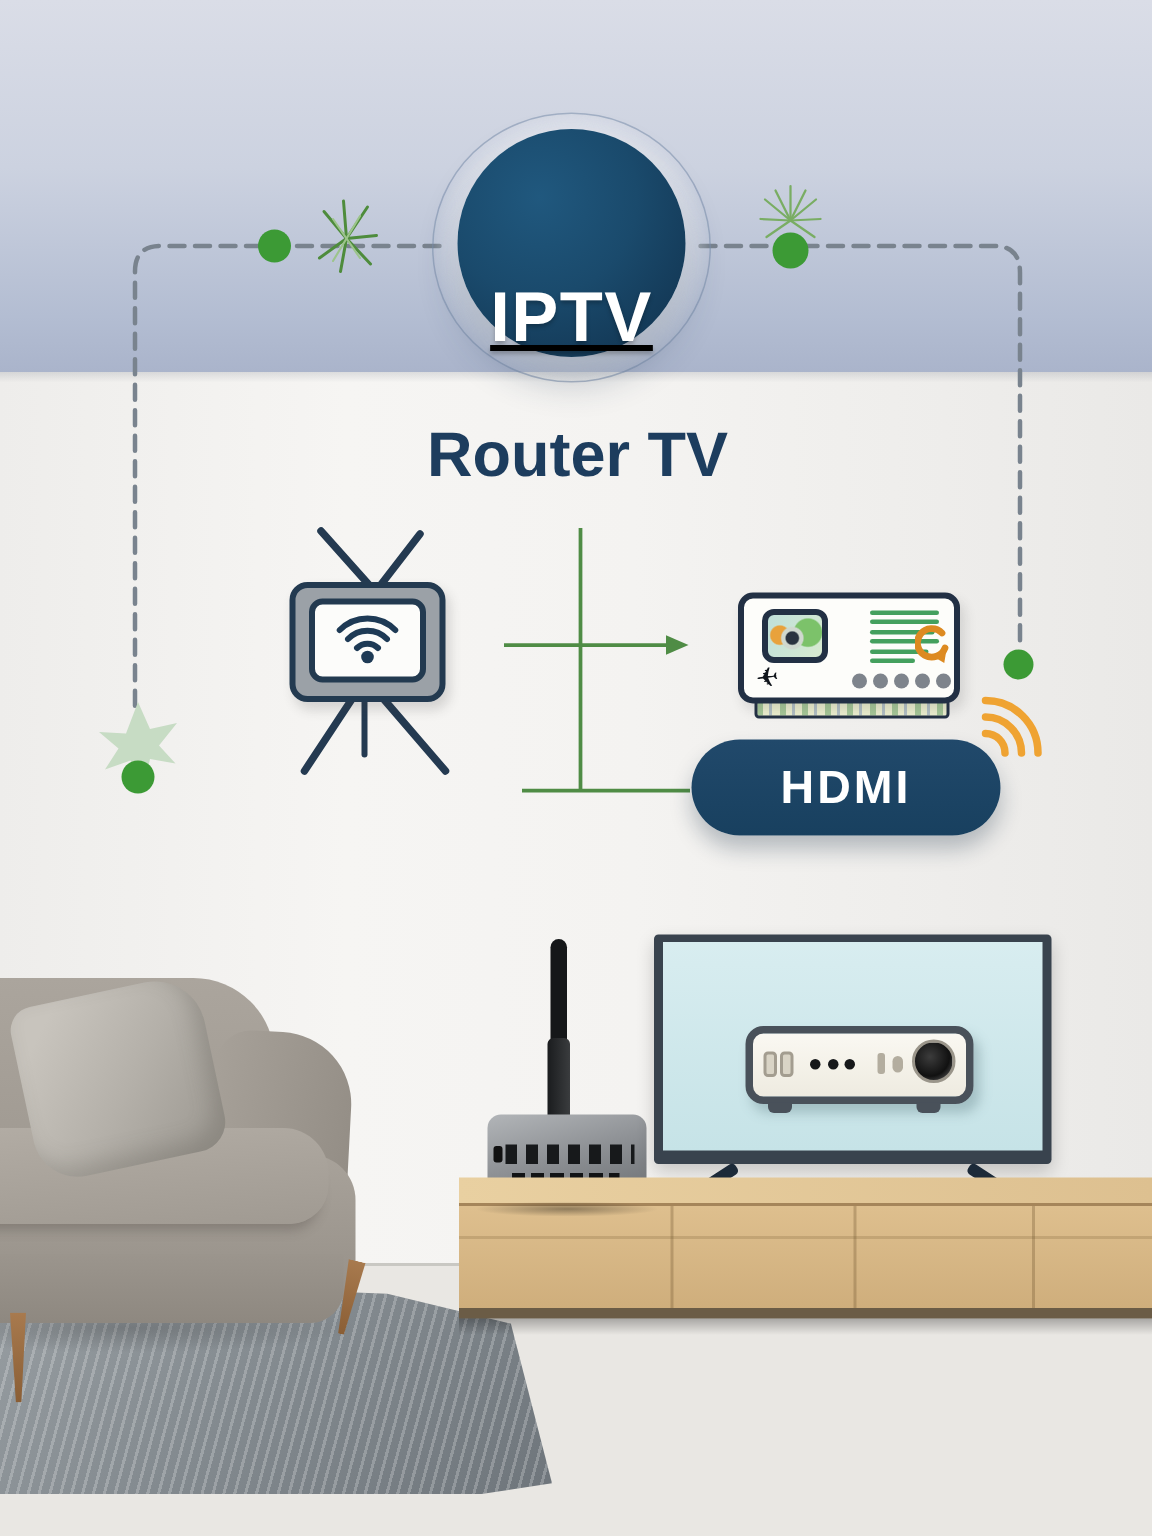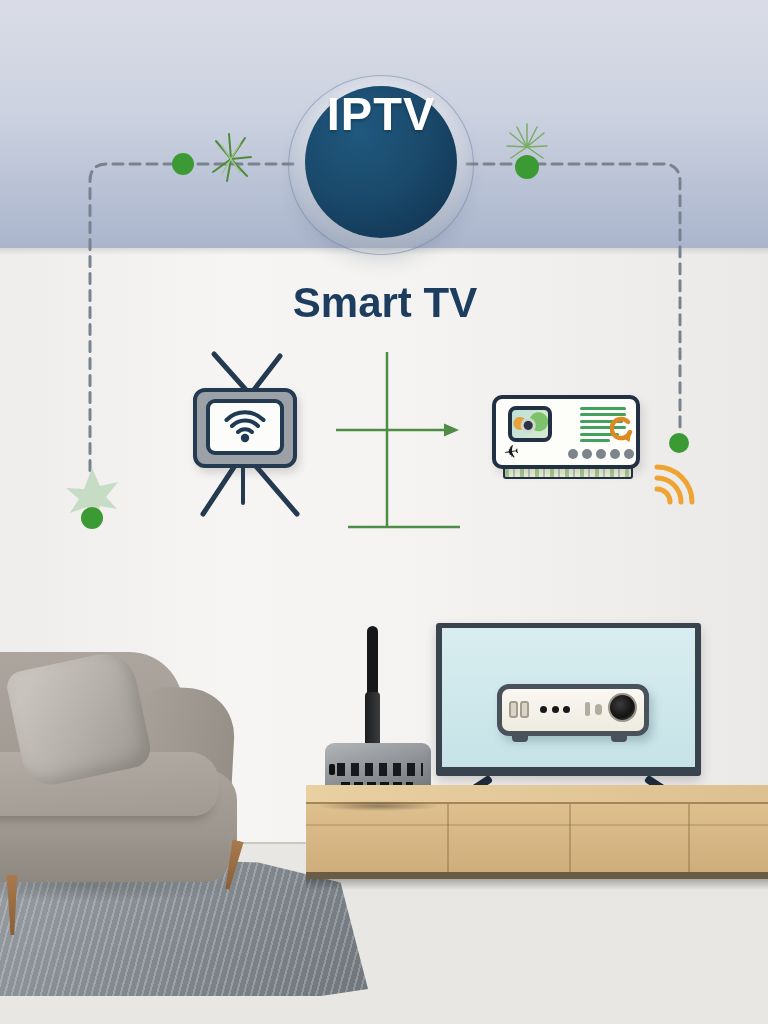"IPTV" .hub-circle { align-items: flex-start -> flex-end; text-decoration: none -> underline }
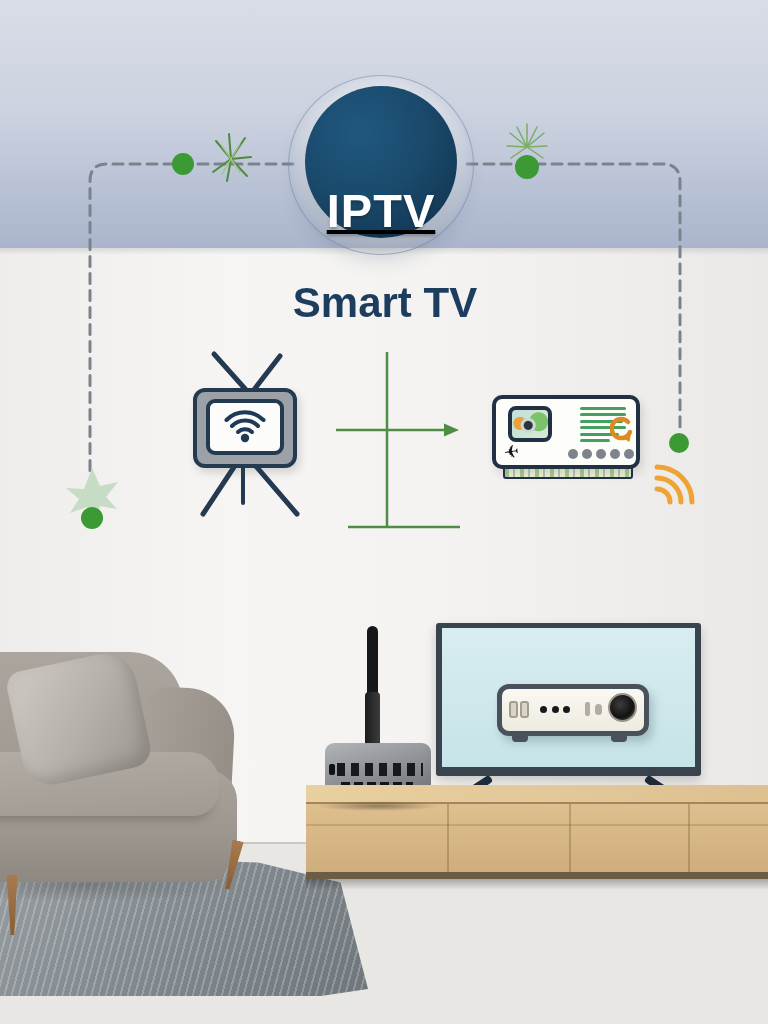"Smart TV" div.abs { text: Smart -> Router }
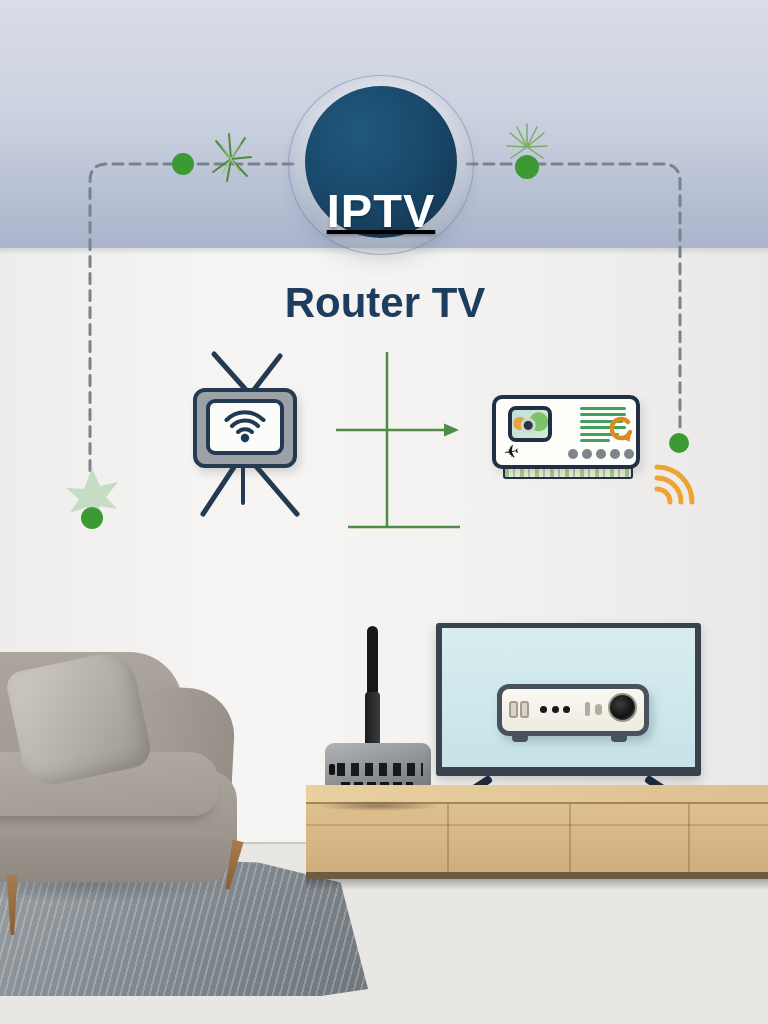"HDMI" div.abs { html: none -> <div> <span>HDMI</span> </div> }
